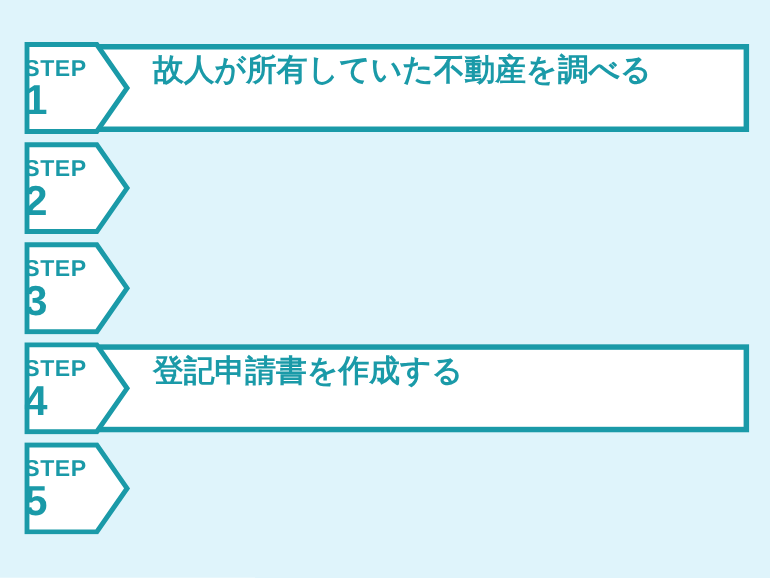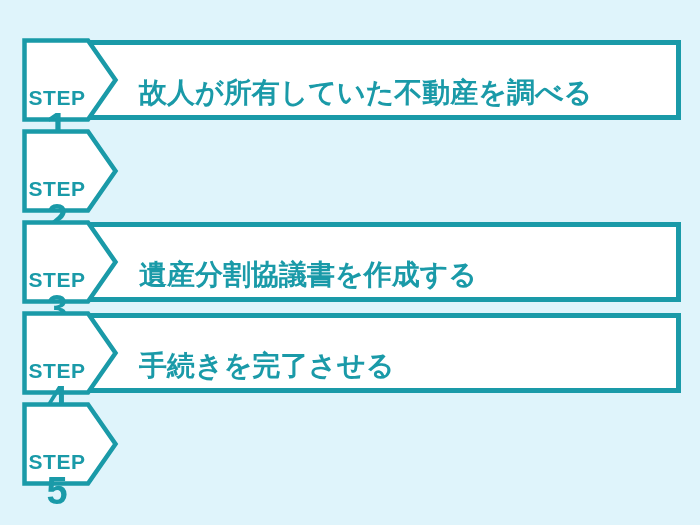"STEP" .badge-caption { align-items: center -> flex-start; margin-top: 35px -> none }
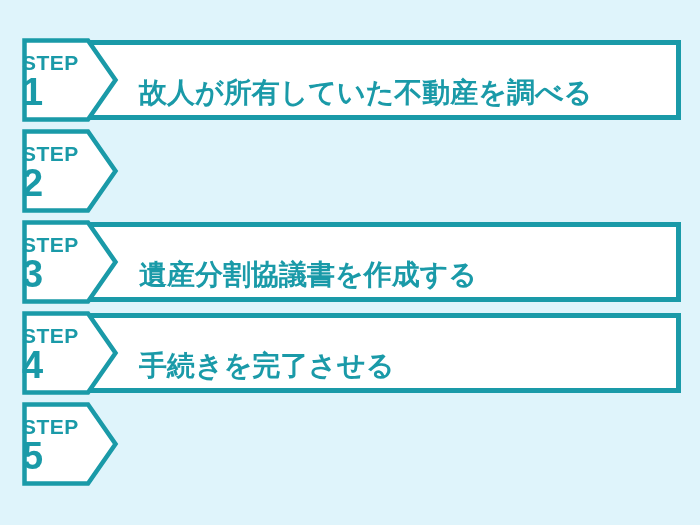"故人が所有していた不動産を調べる" .box { align-items: flex-end -> flex-start }
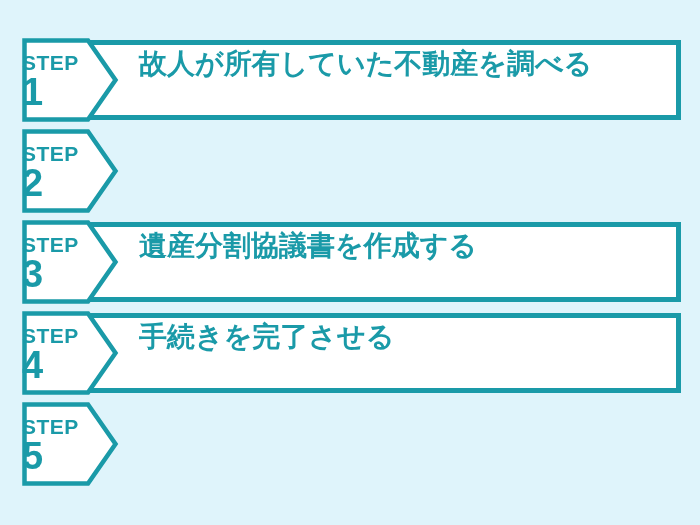"遺産分割協議書を作成する" div.box { html: <div> <span>遺産分割協議書を作成する</span> </div> -> none }
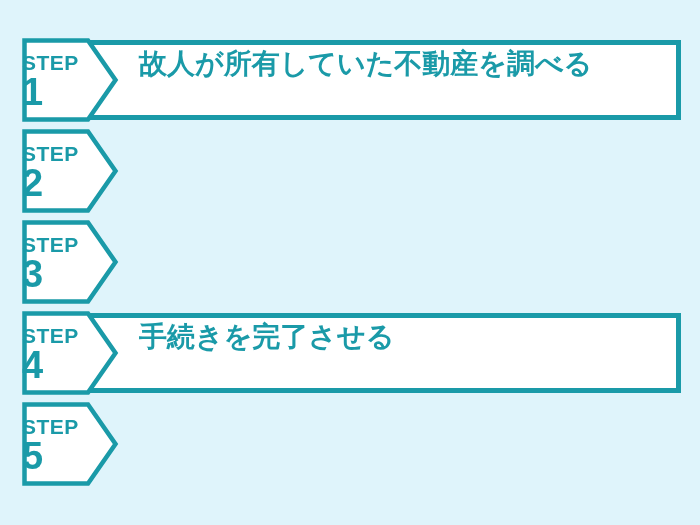"手続きを完了させる" span.step-text { text: 手続きを完了させ -> 登記申請書を作成す }
